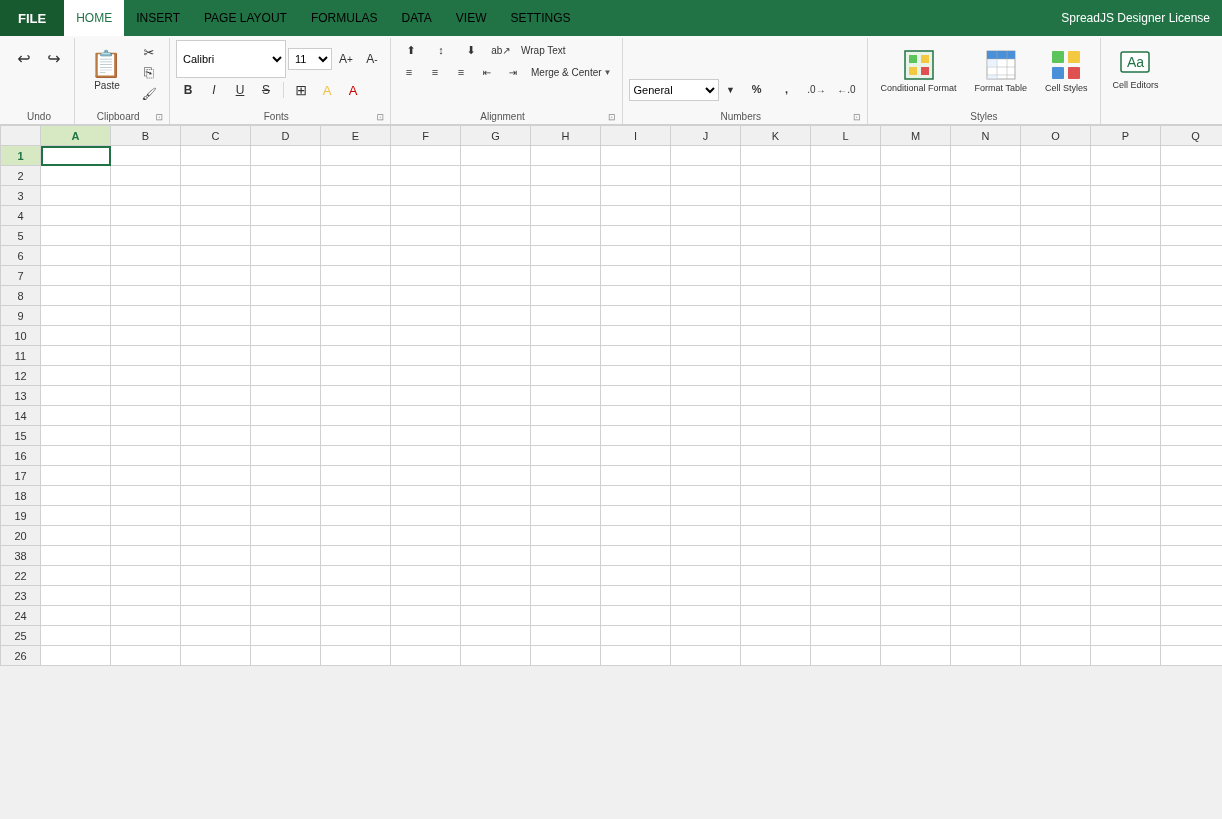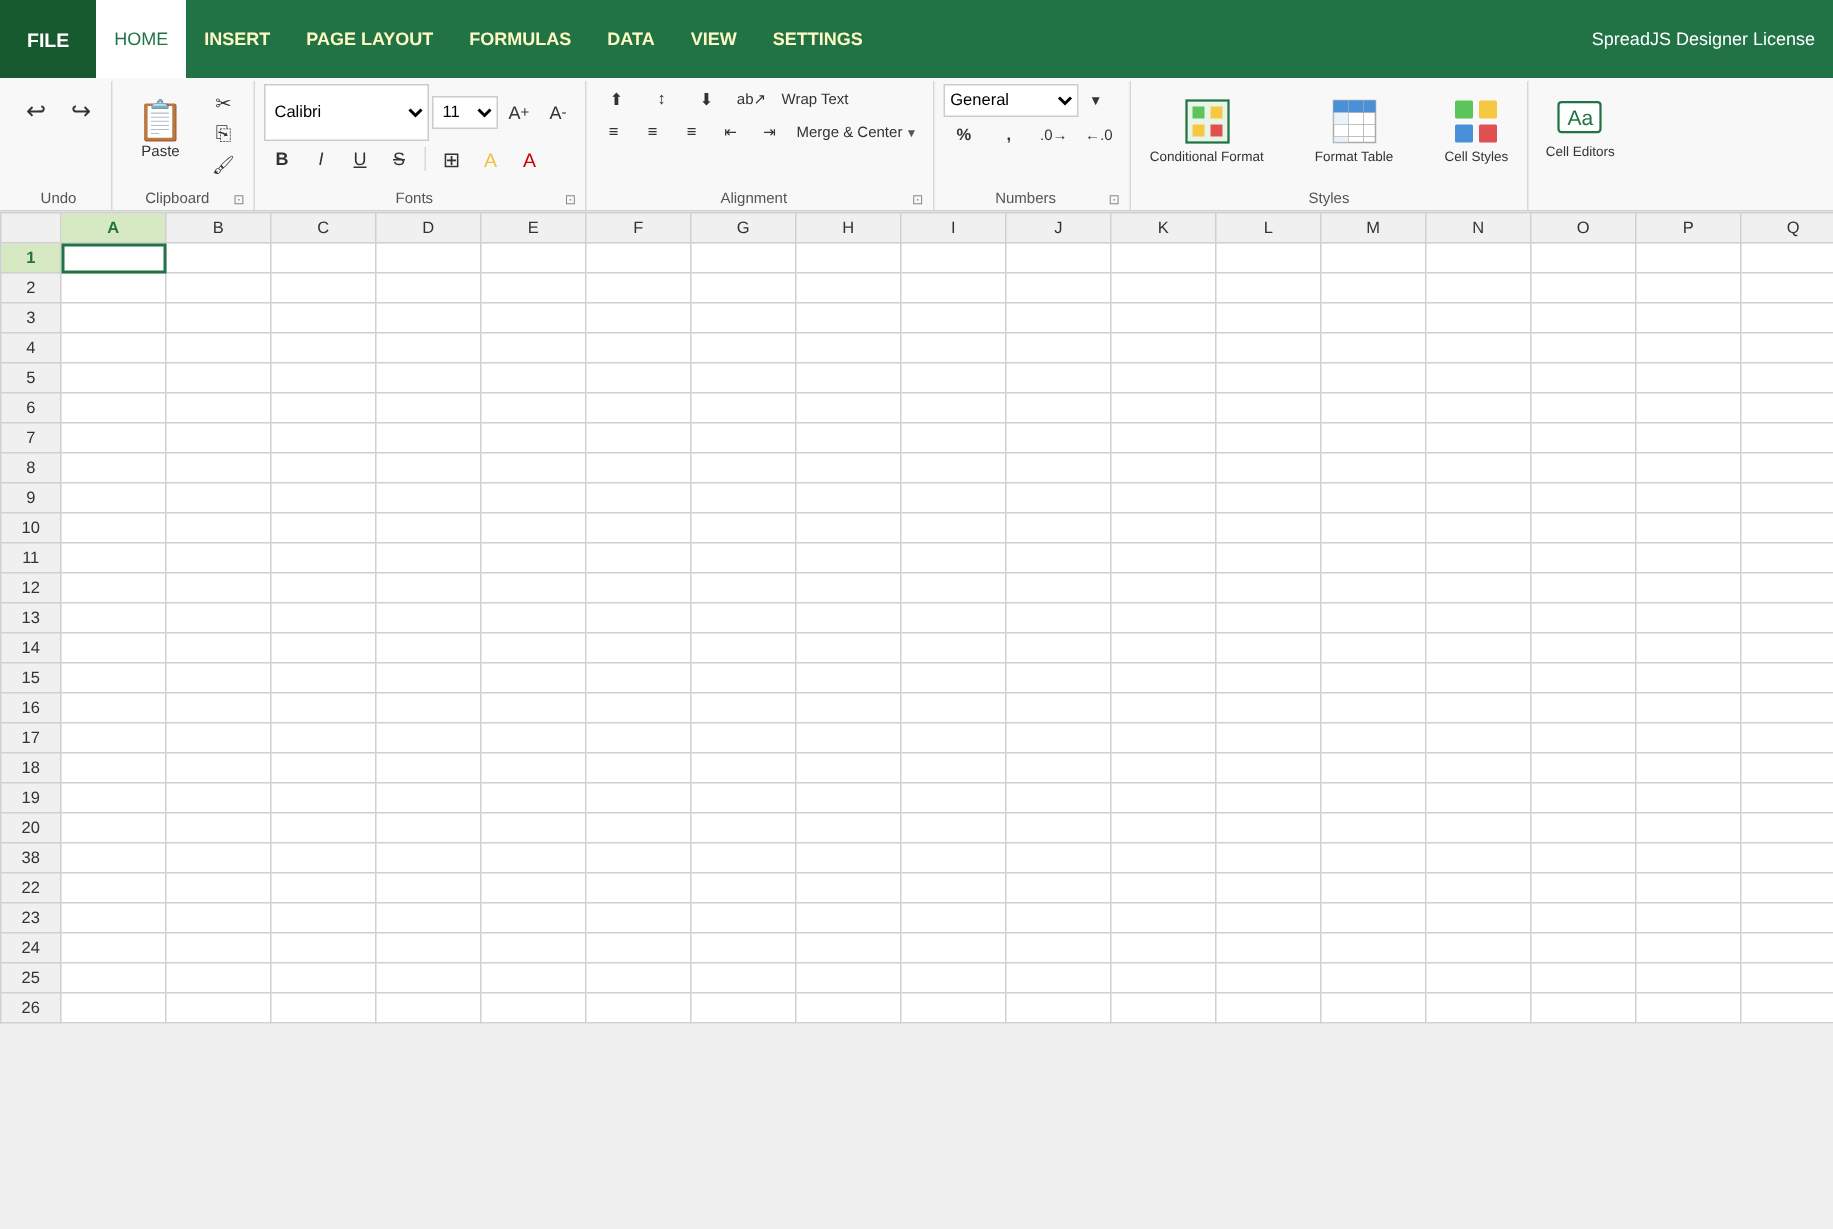"FILE" .menu-bar { height: 52px -> 36px }
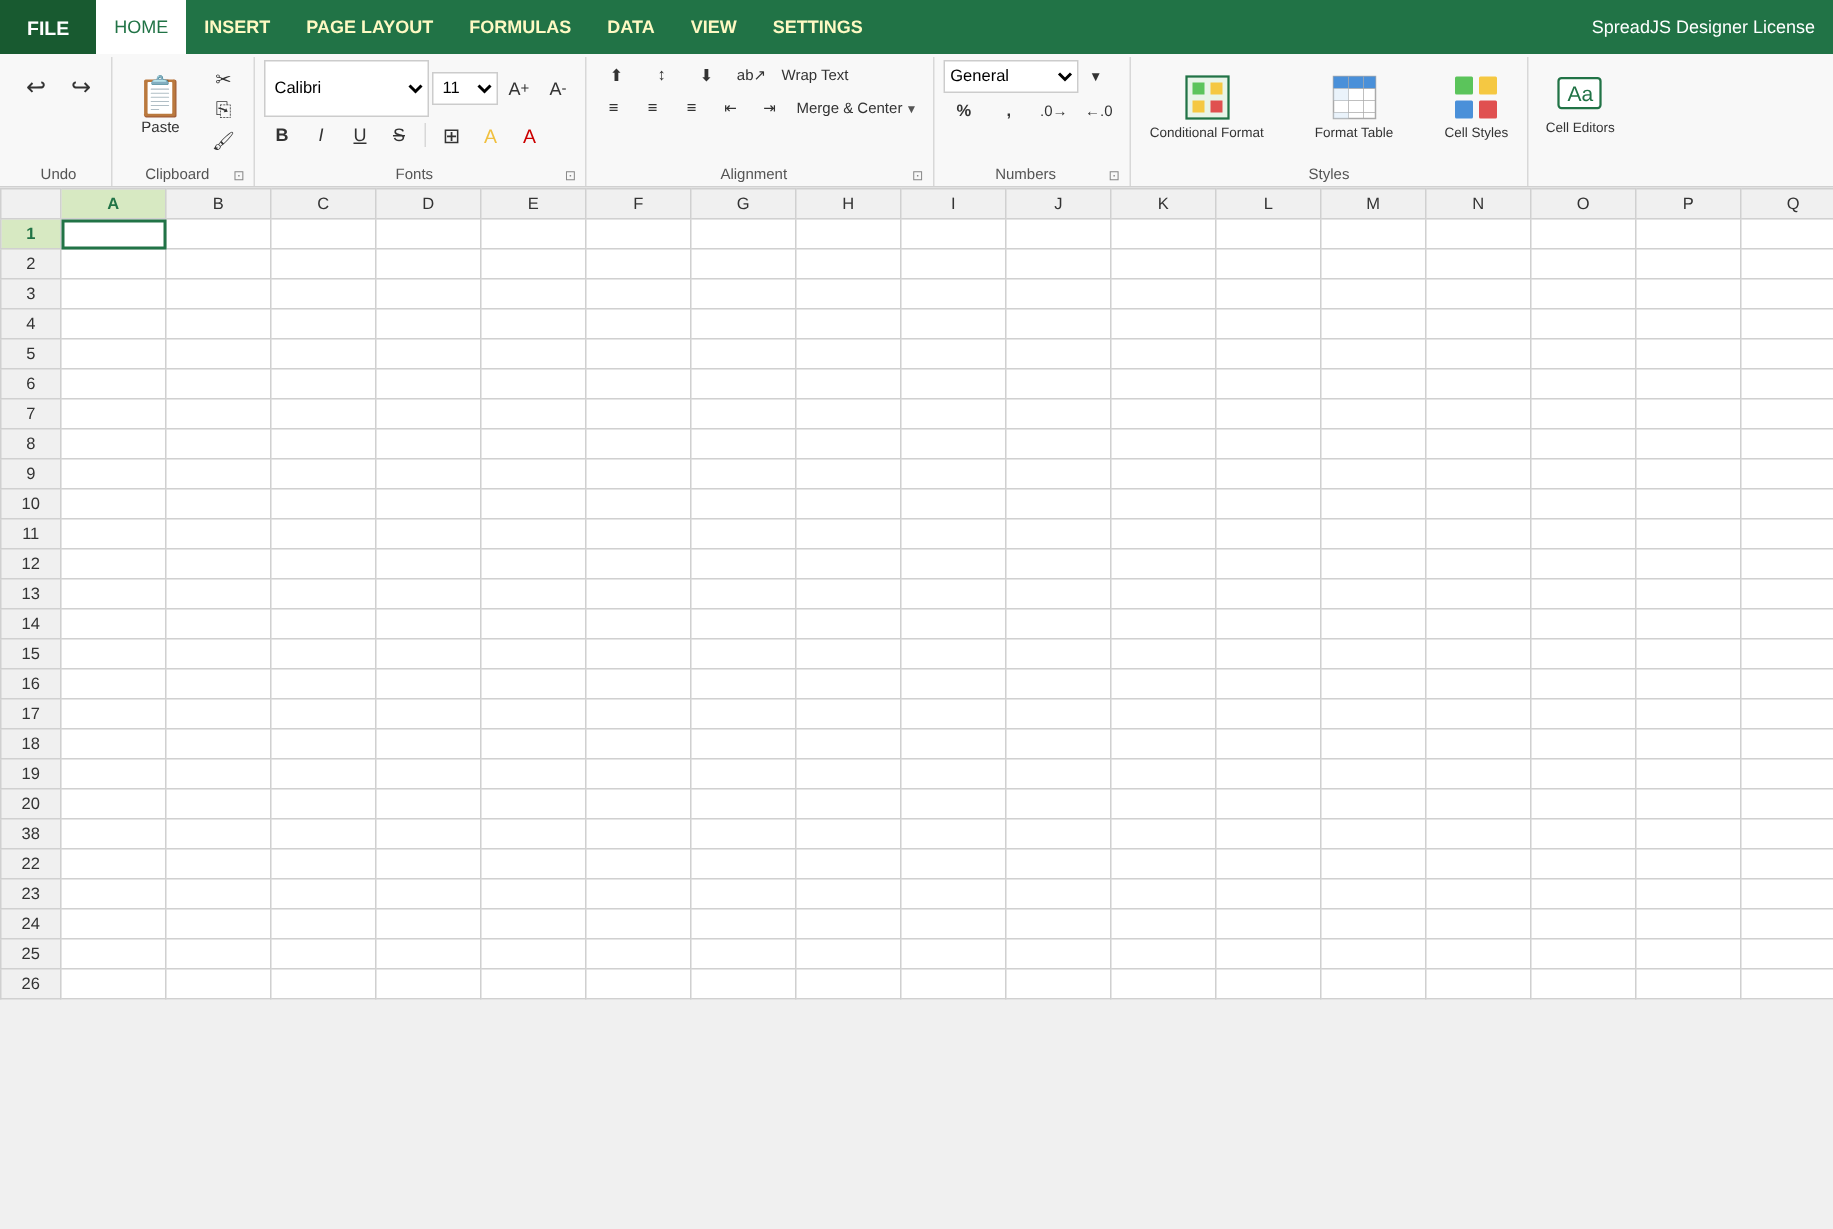"INSERT" .menu-item { color: #fef9c3 -> #000000; font-weight: bold -> none }
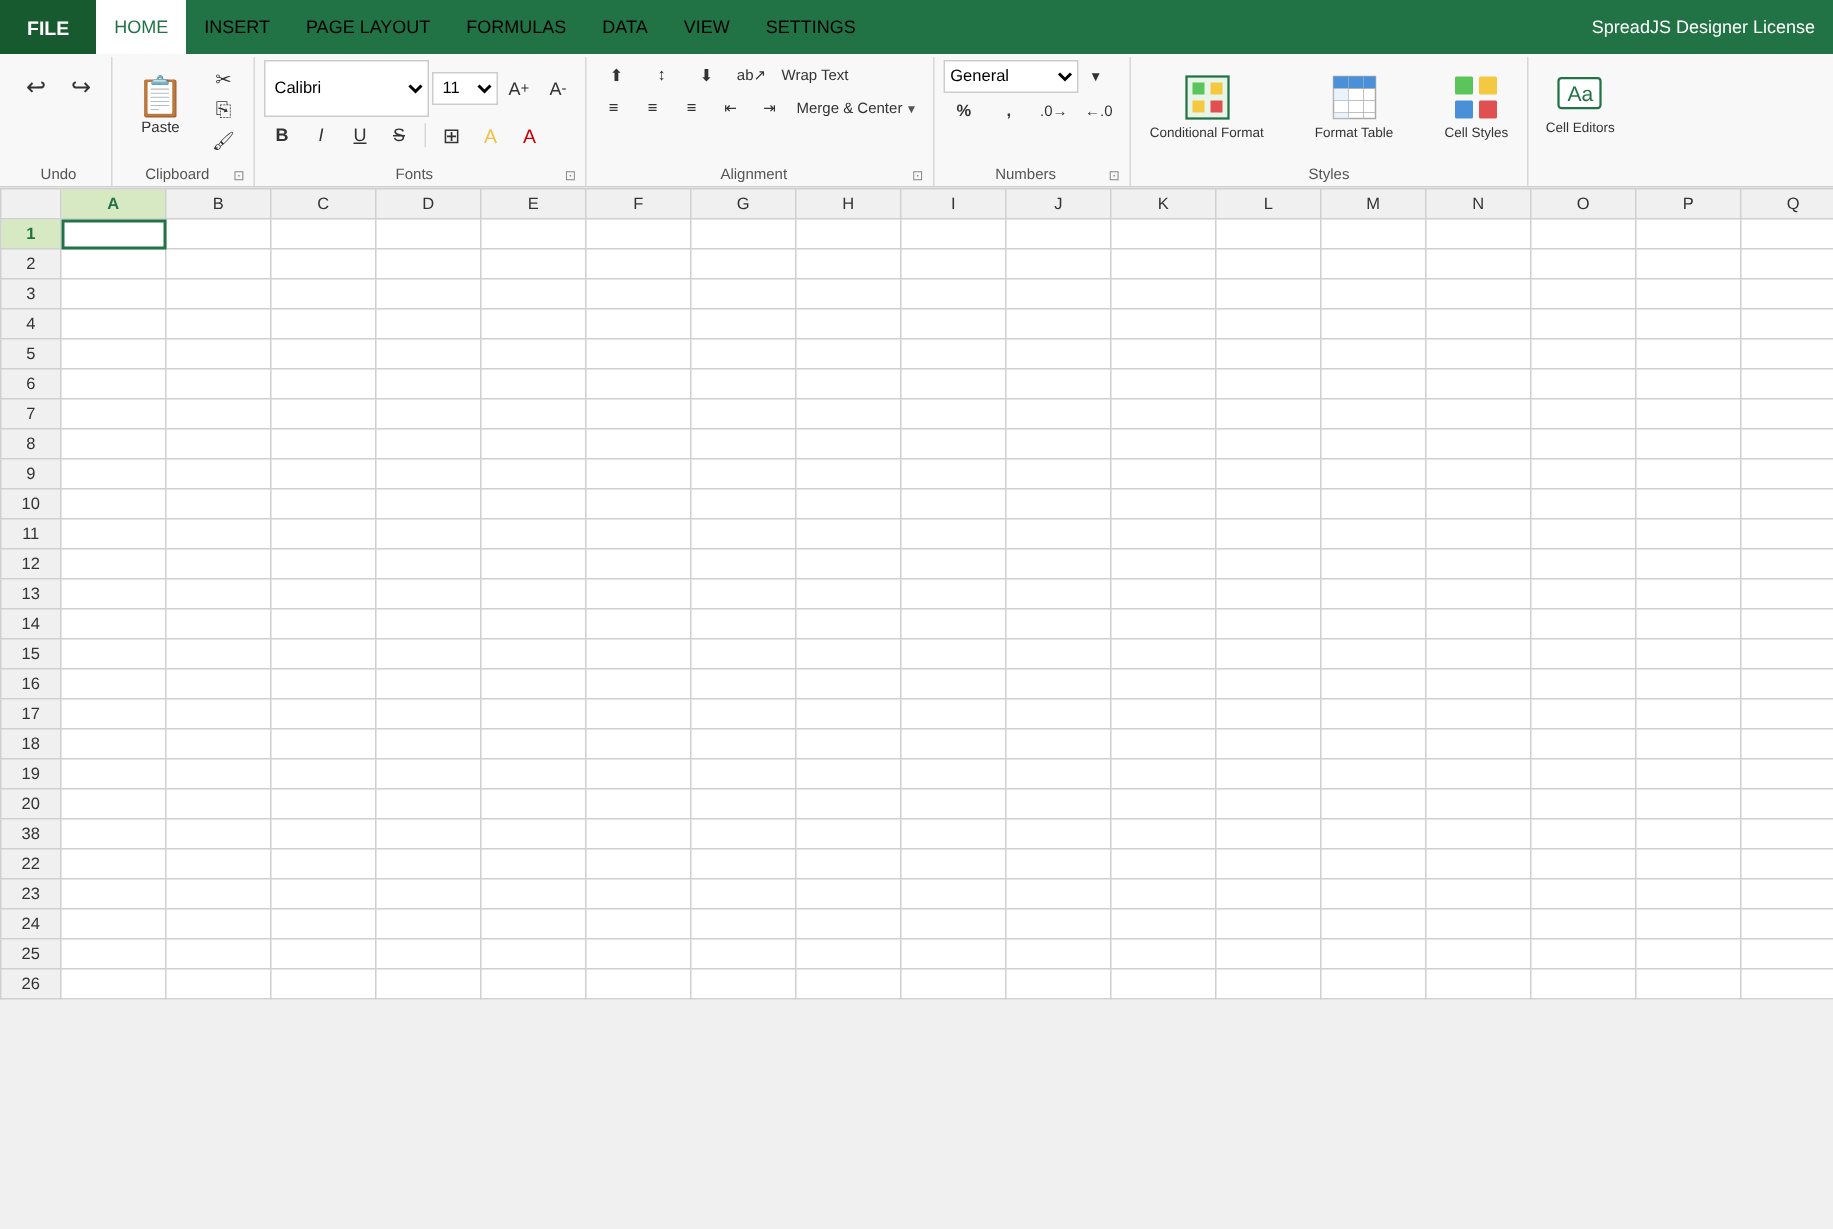"General" div.ribbon-group-content { flex-direction: column -> none; margin-top: none -> 39px }
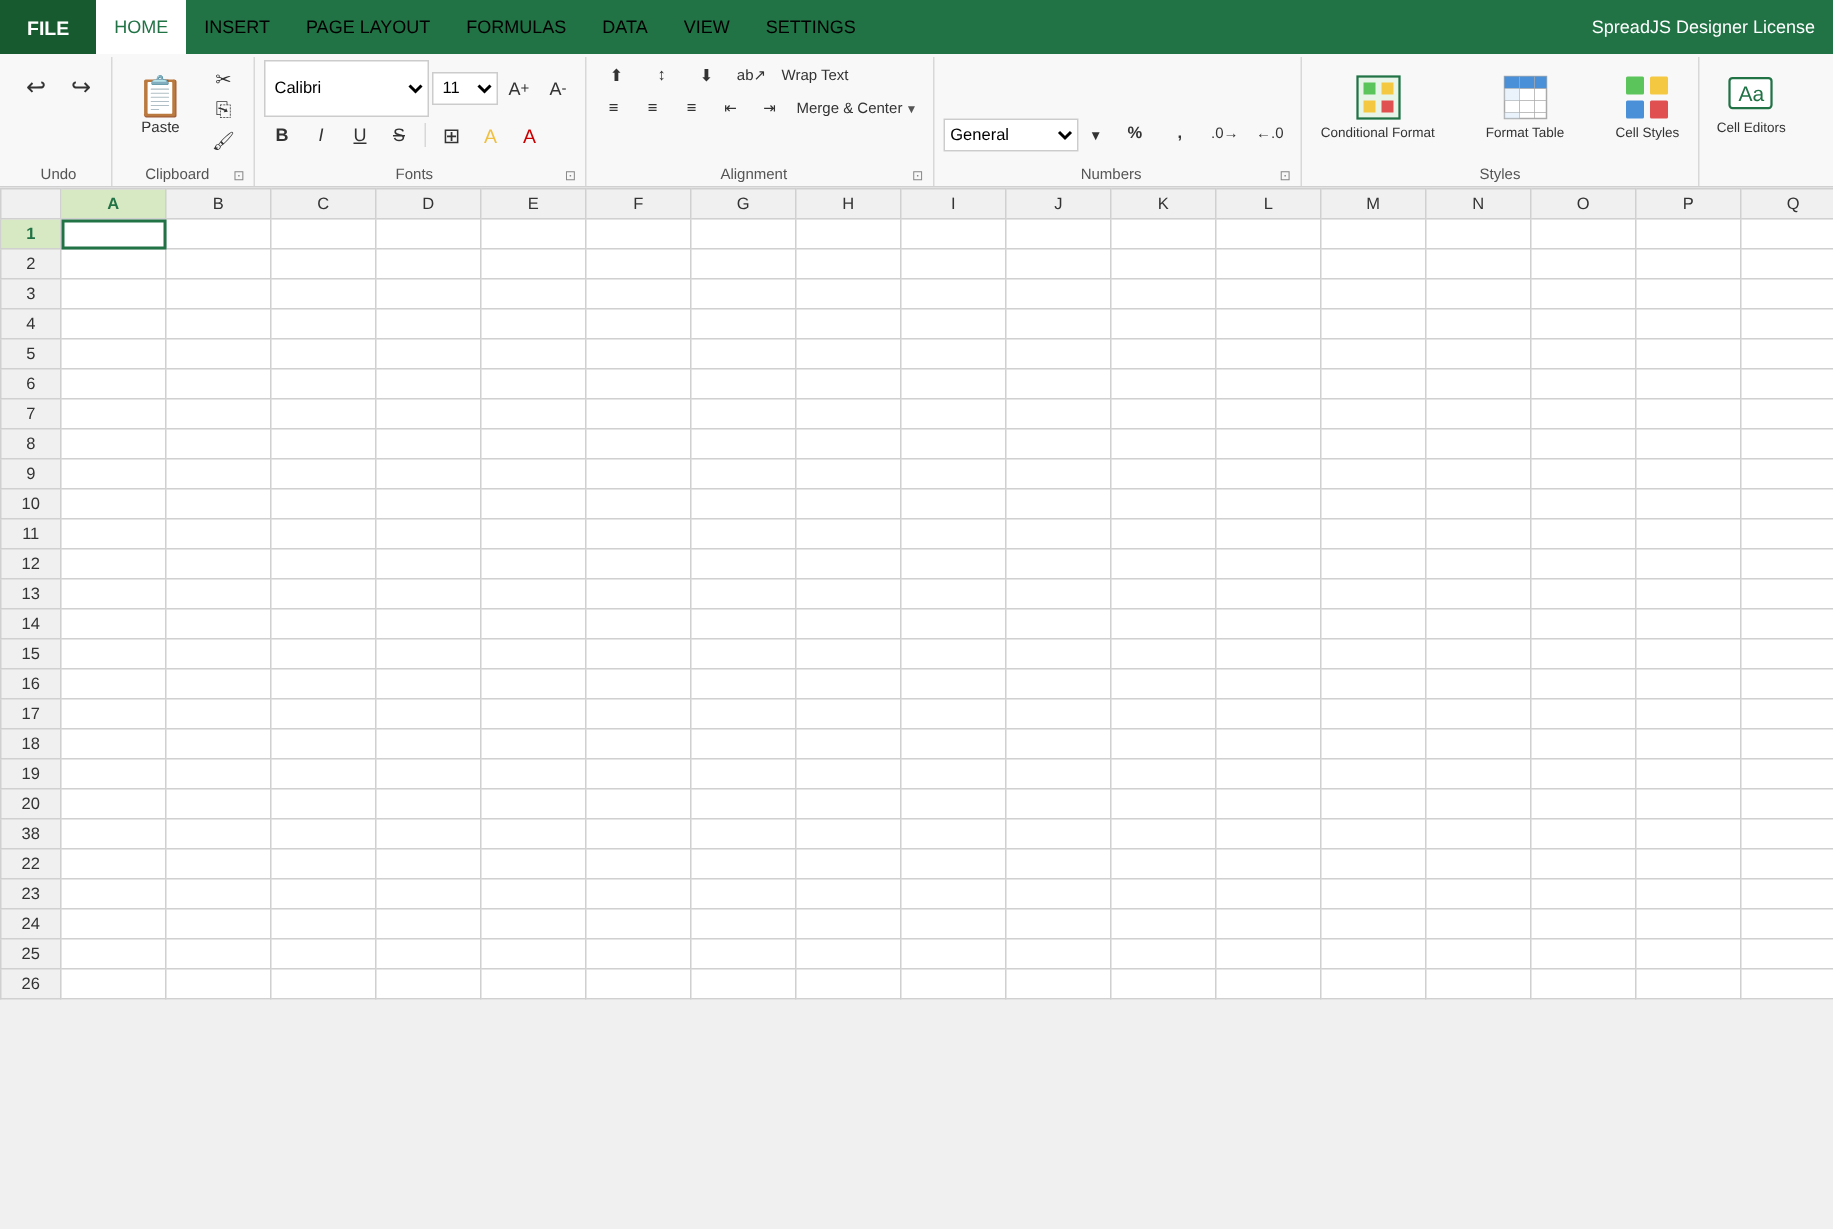"Conditional Format" div.ribbon-group-content { gap: 20px -> 4px }
